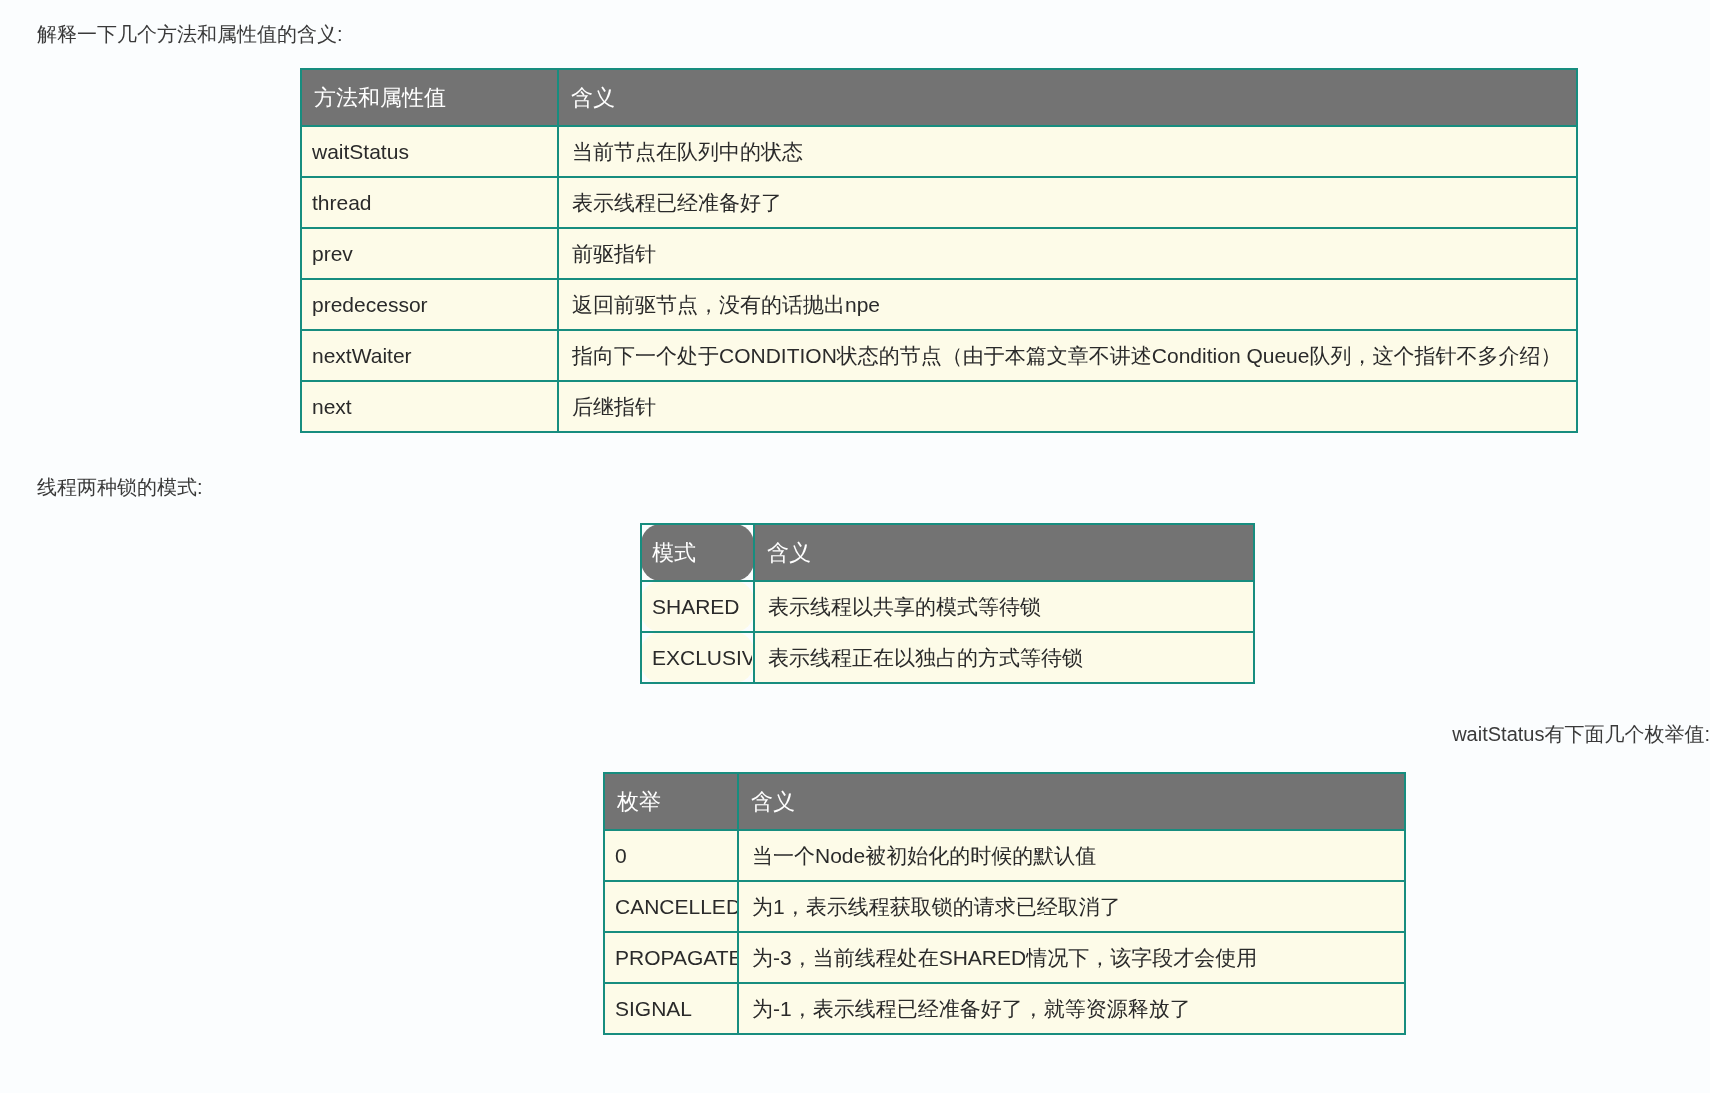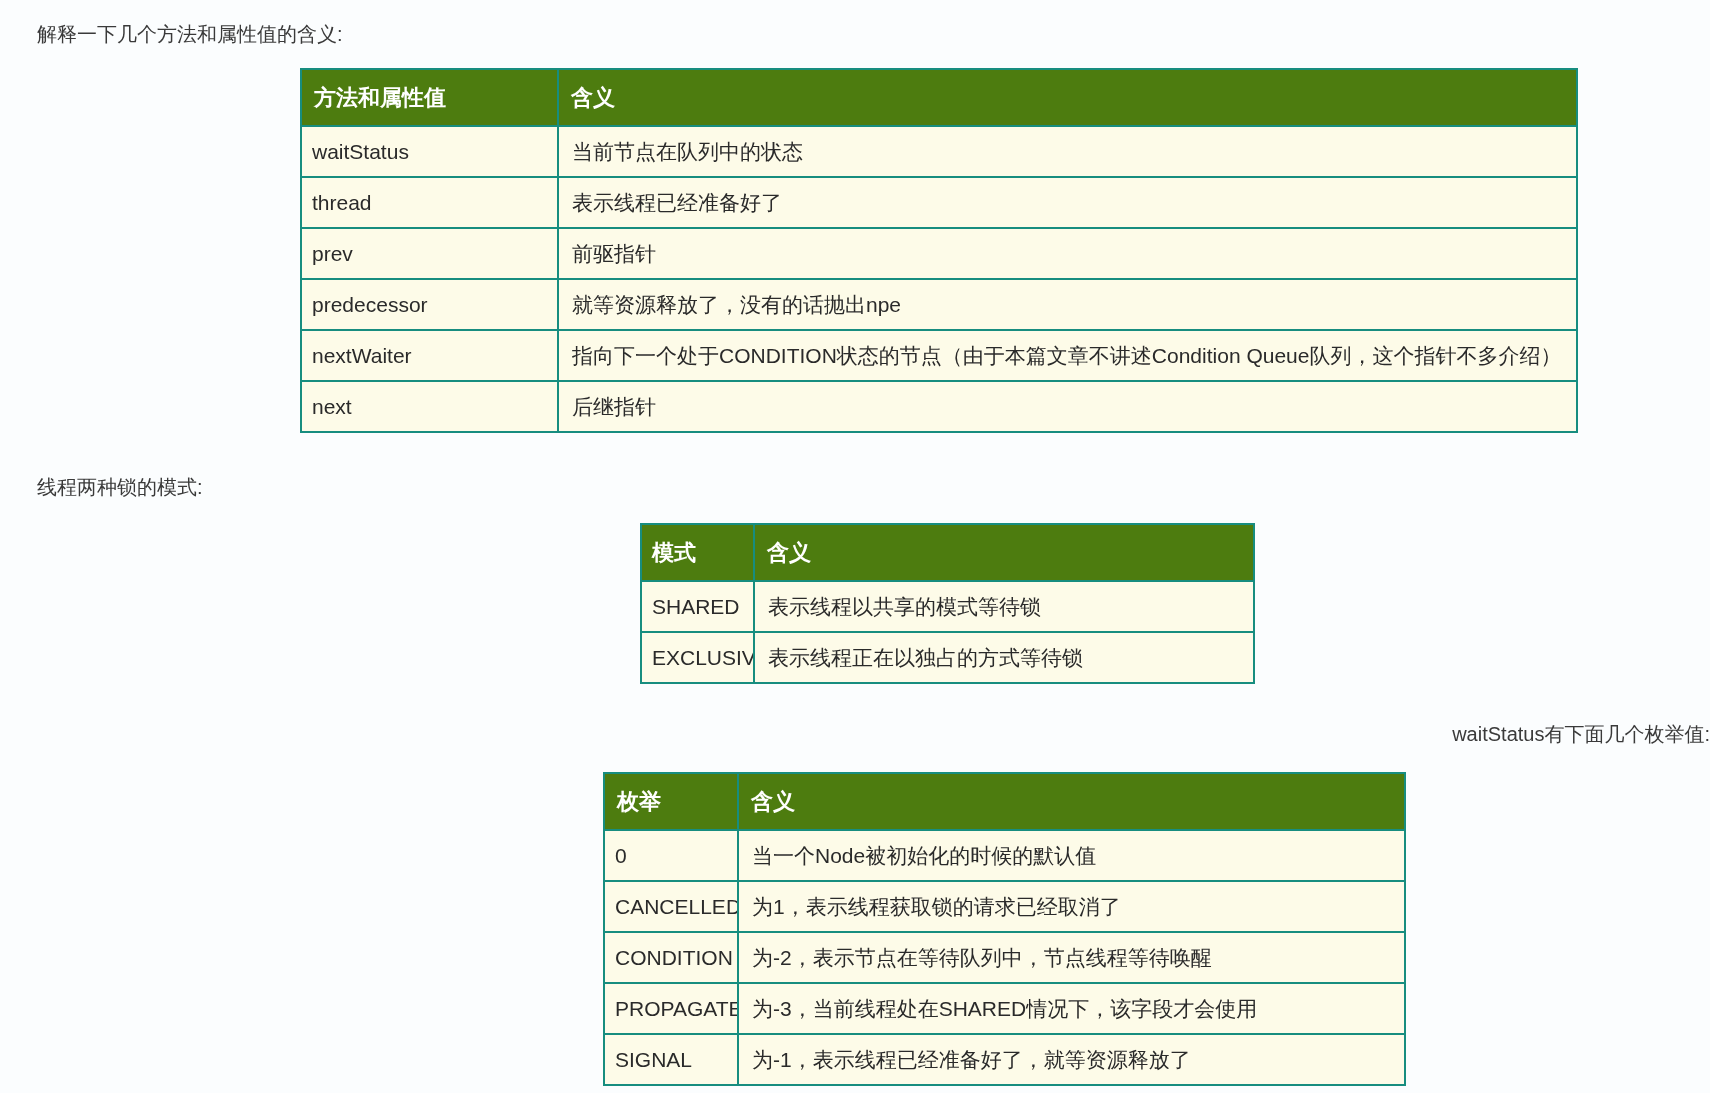"方法和属性值" .data-table th { background: #4d7c0f -> #737373; font-weight: bold -> normal }
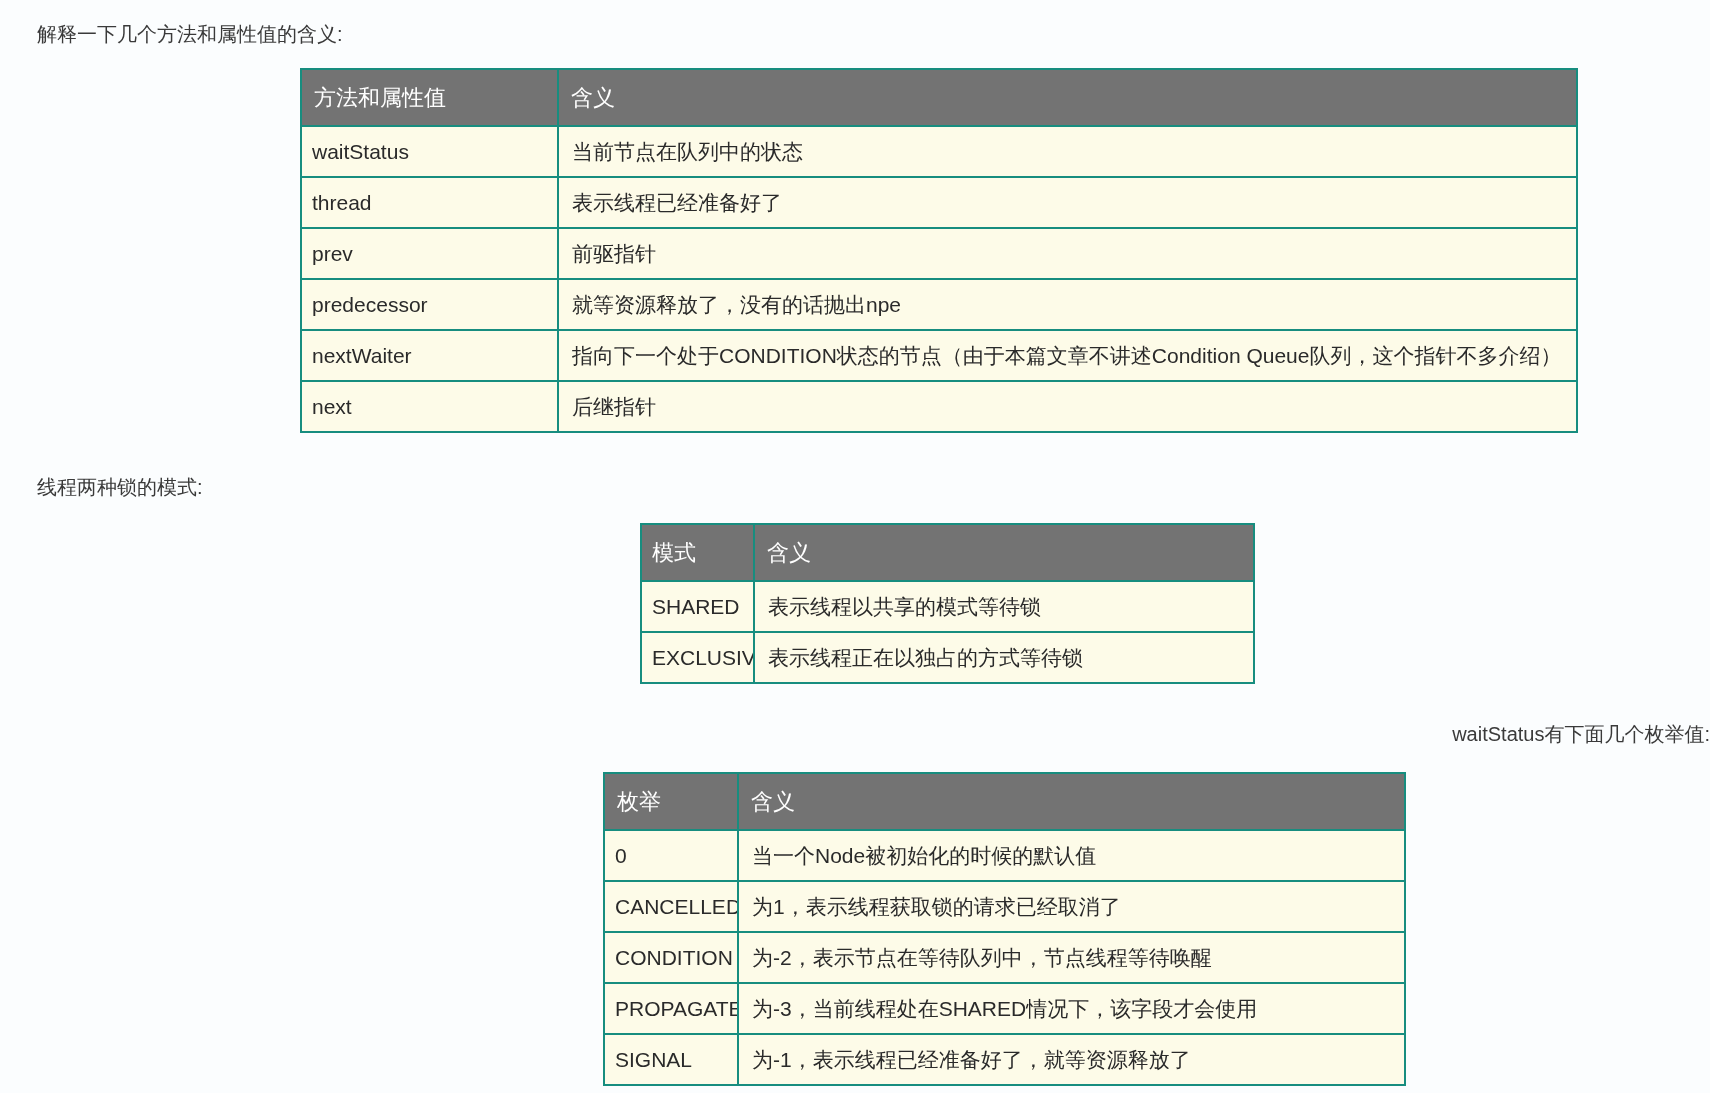"就等资源释放了，没有的话抛出npe" td.col-meaning { text: 就等资源释放了 -> 返回前驱节点 }
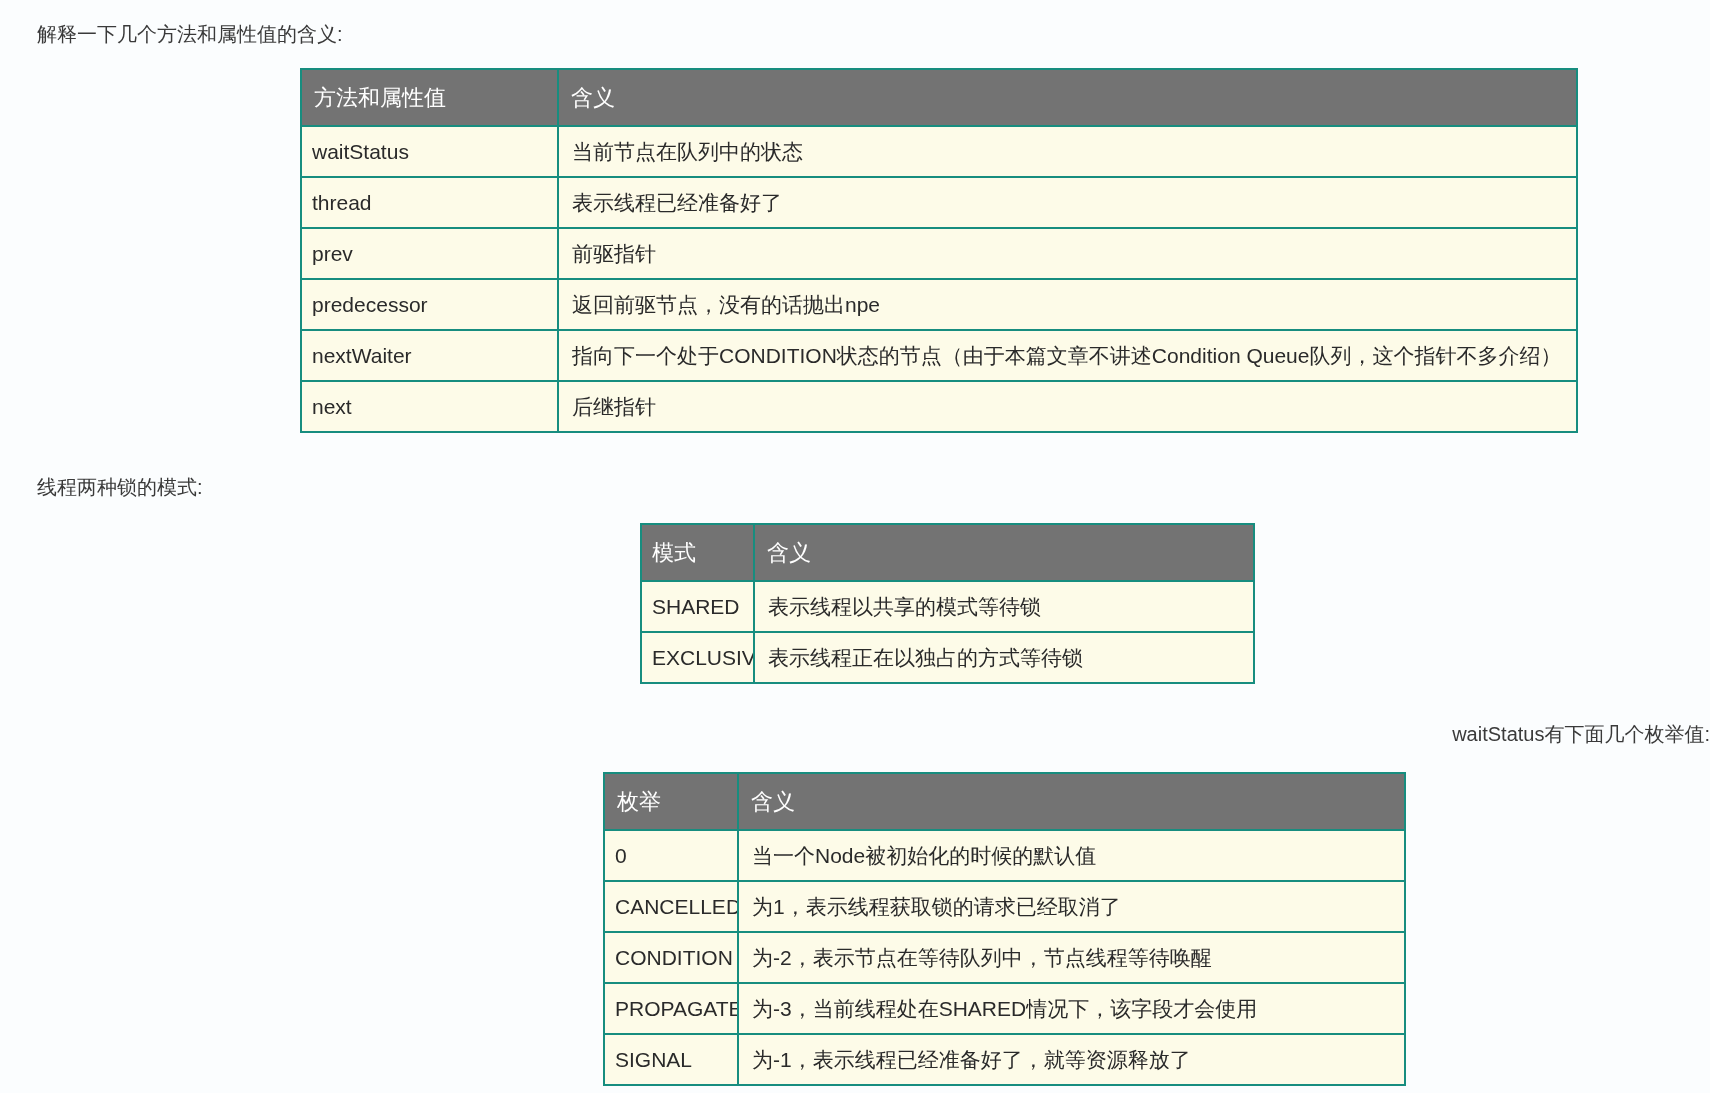"模式" #table-2 th.col-key, #table-2 td.col-key { border-radius: none -> 20px }
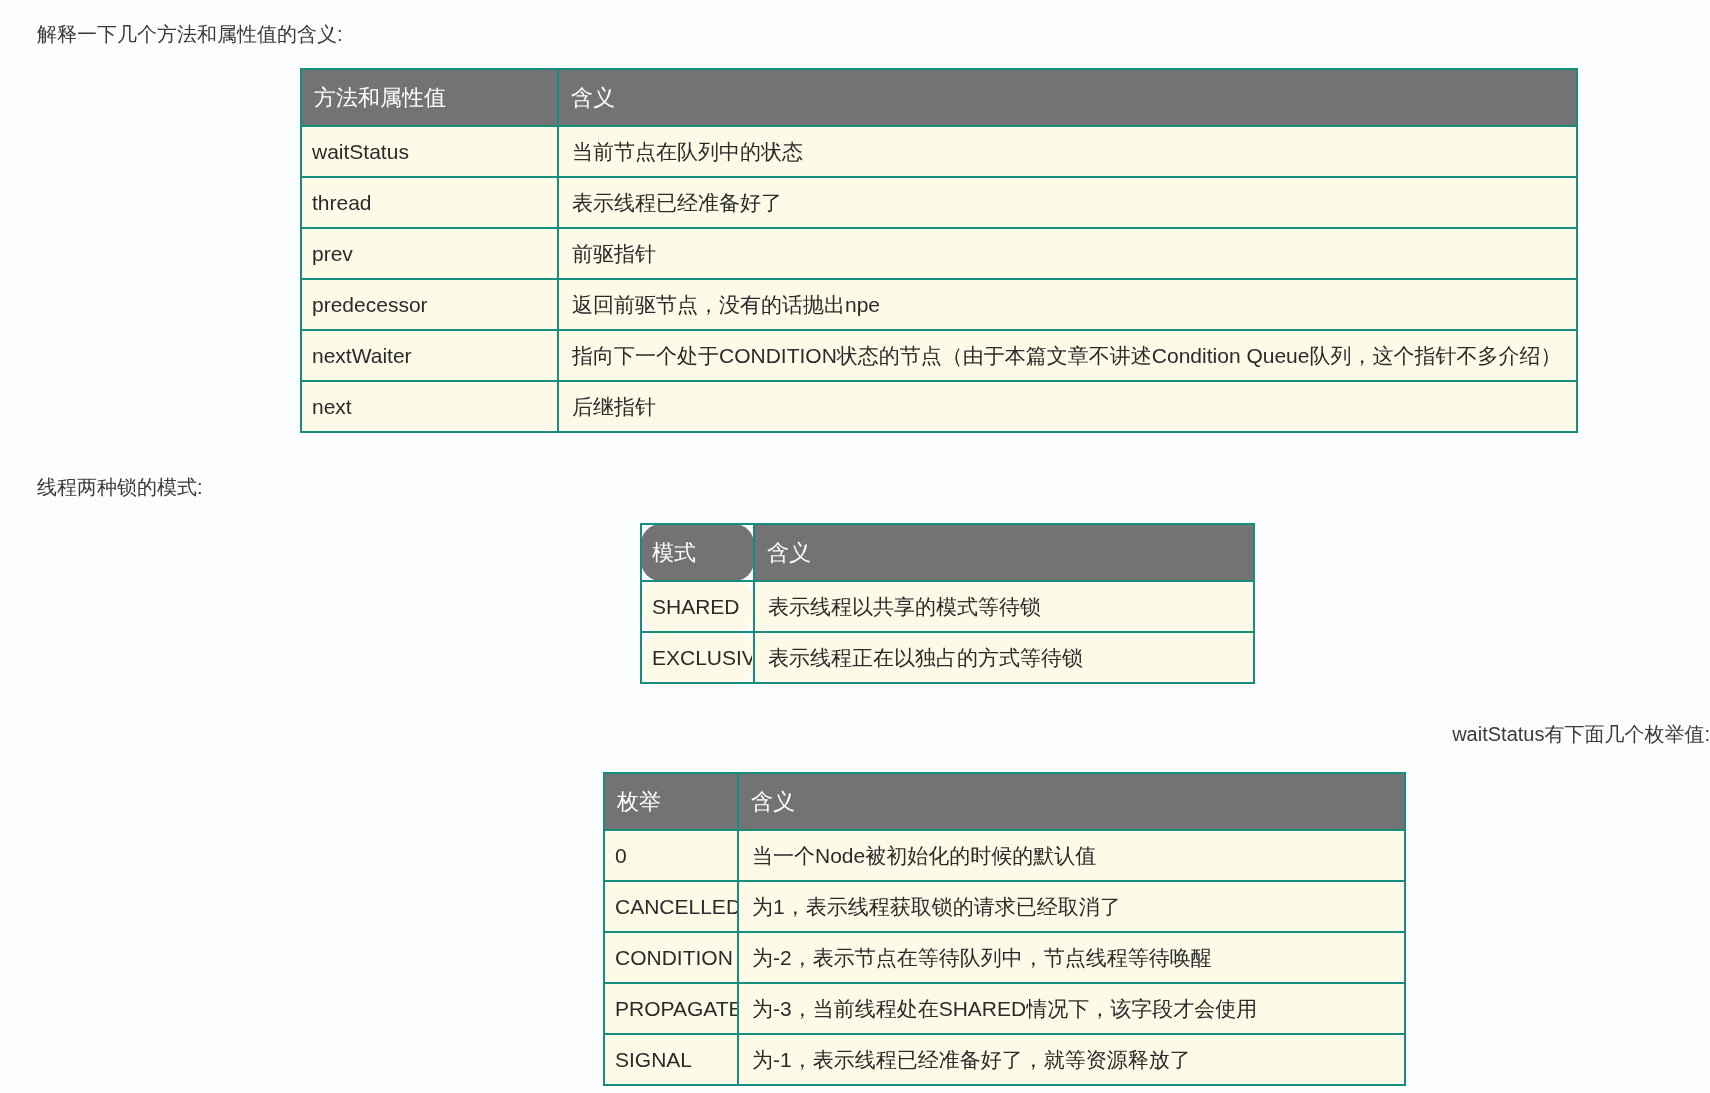"CONDITION" tr { html: <tr> <td>CONDITION</td> <td>为-2，表示节点在等待队列中，节点线程等待唤醒</td> </tr> -> none }
